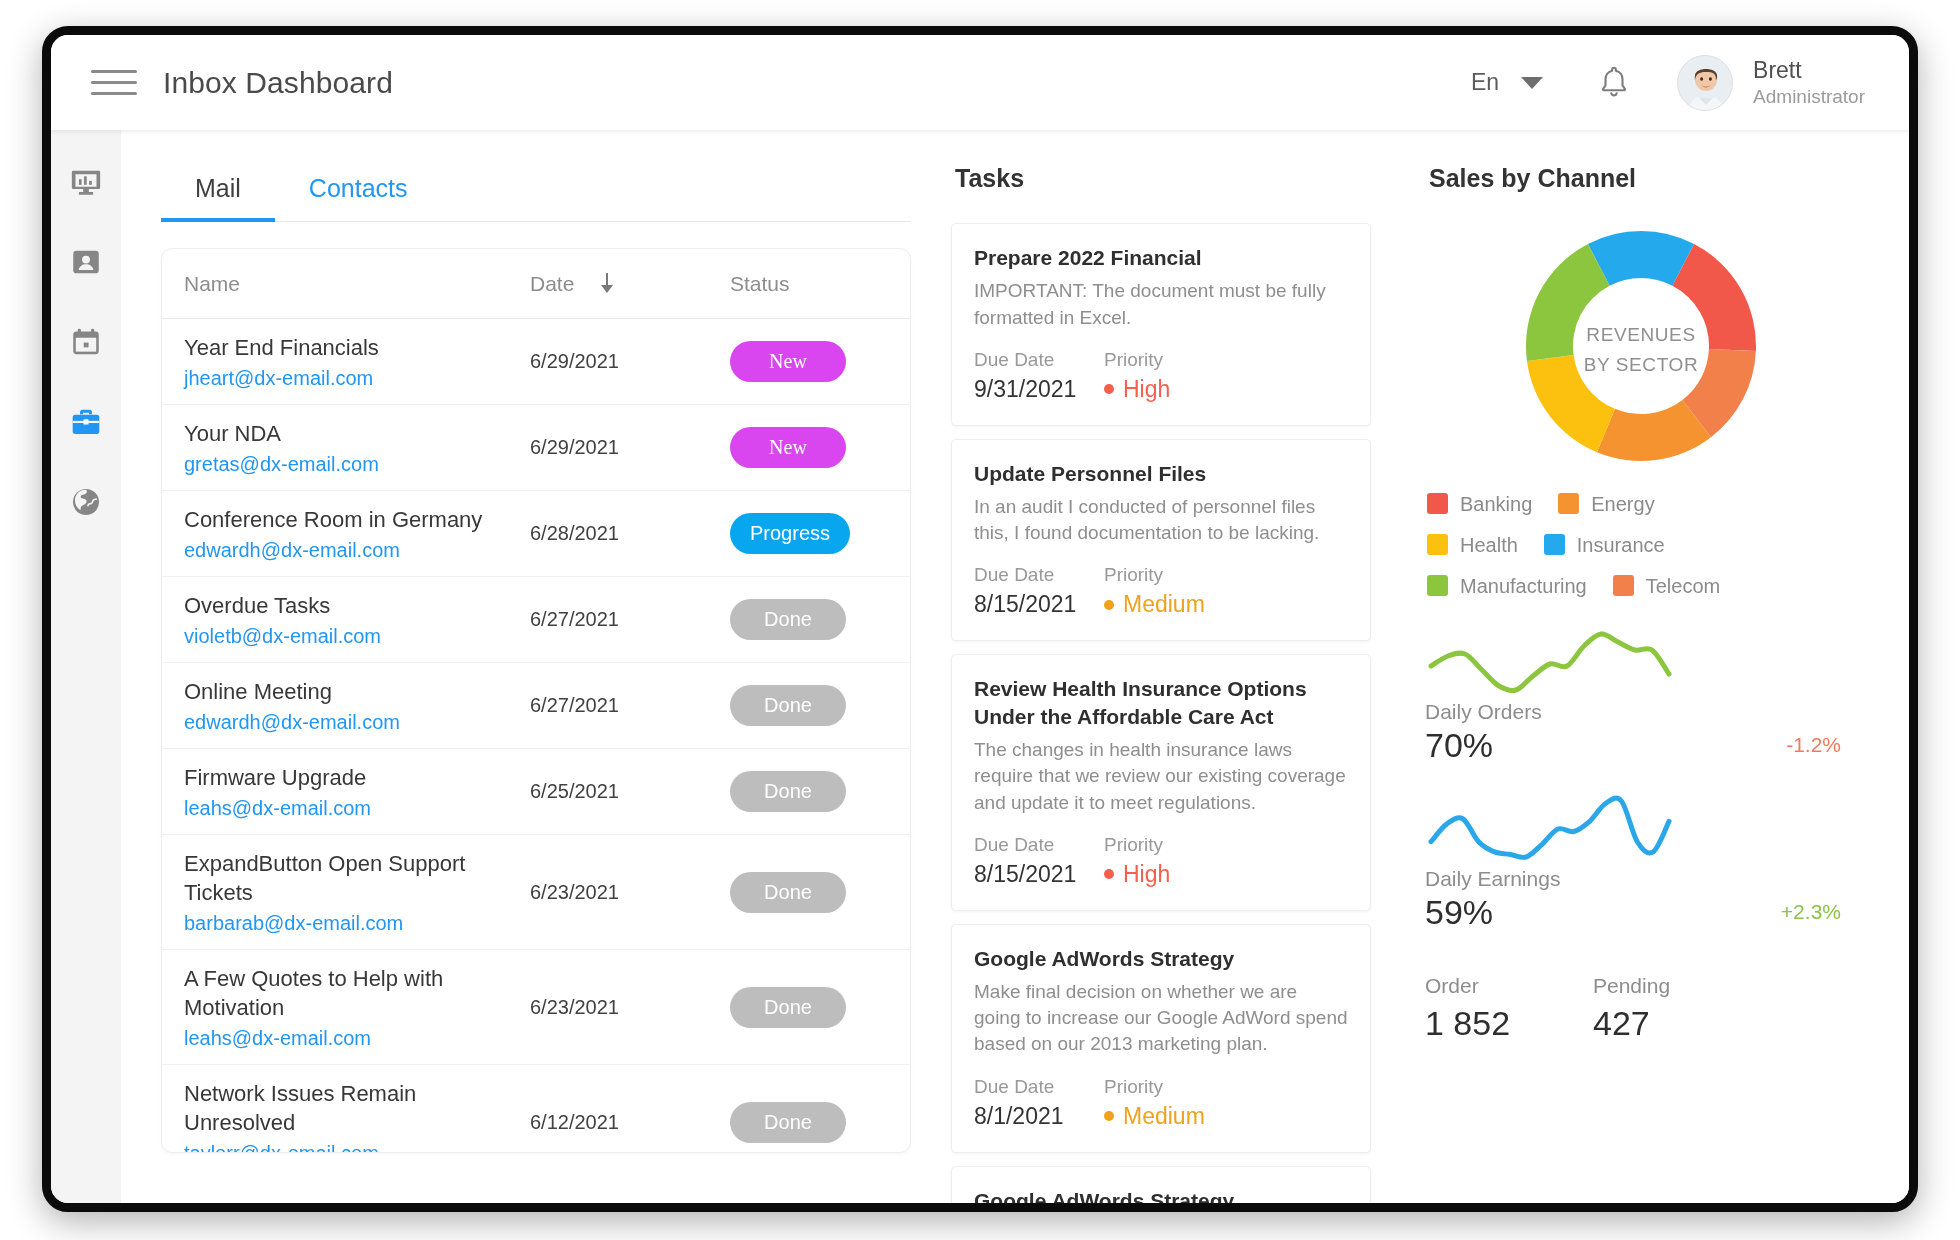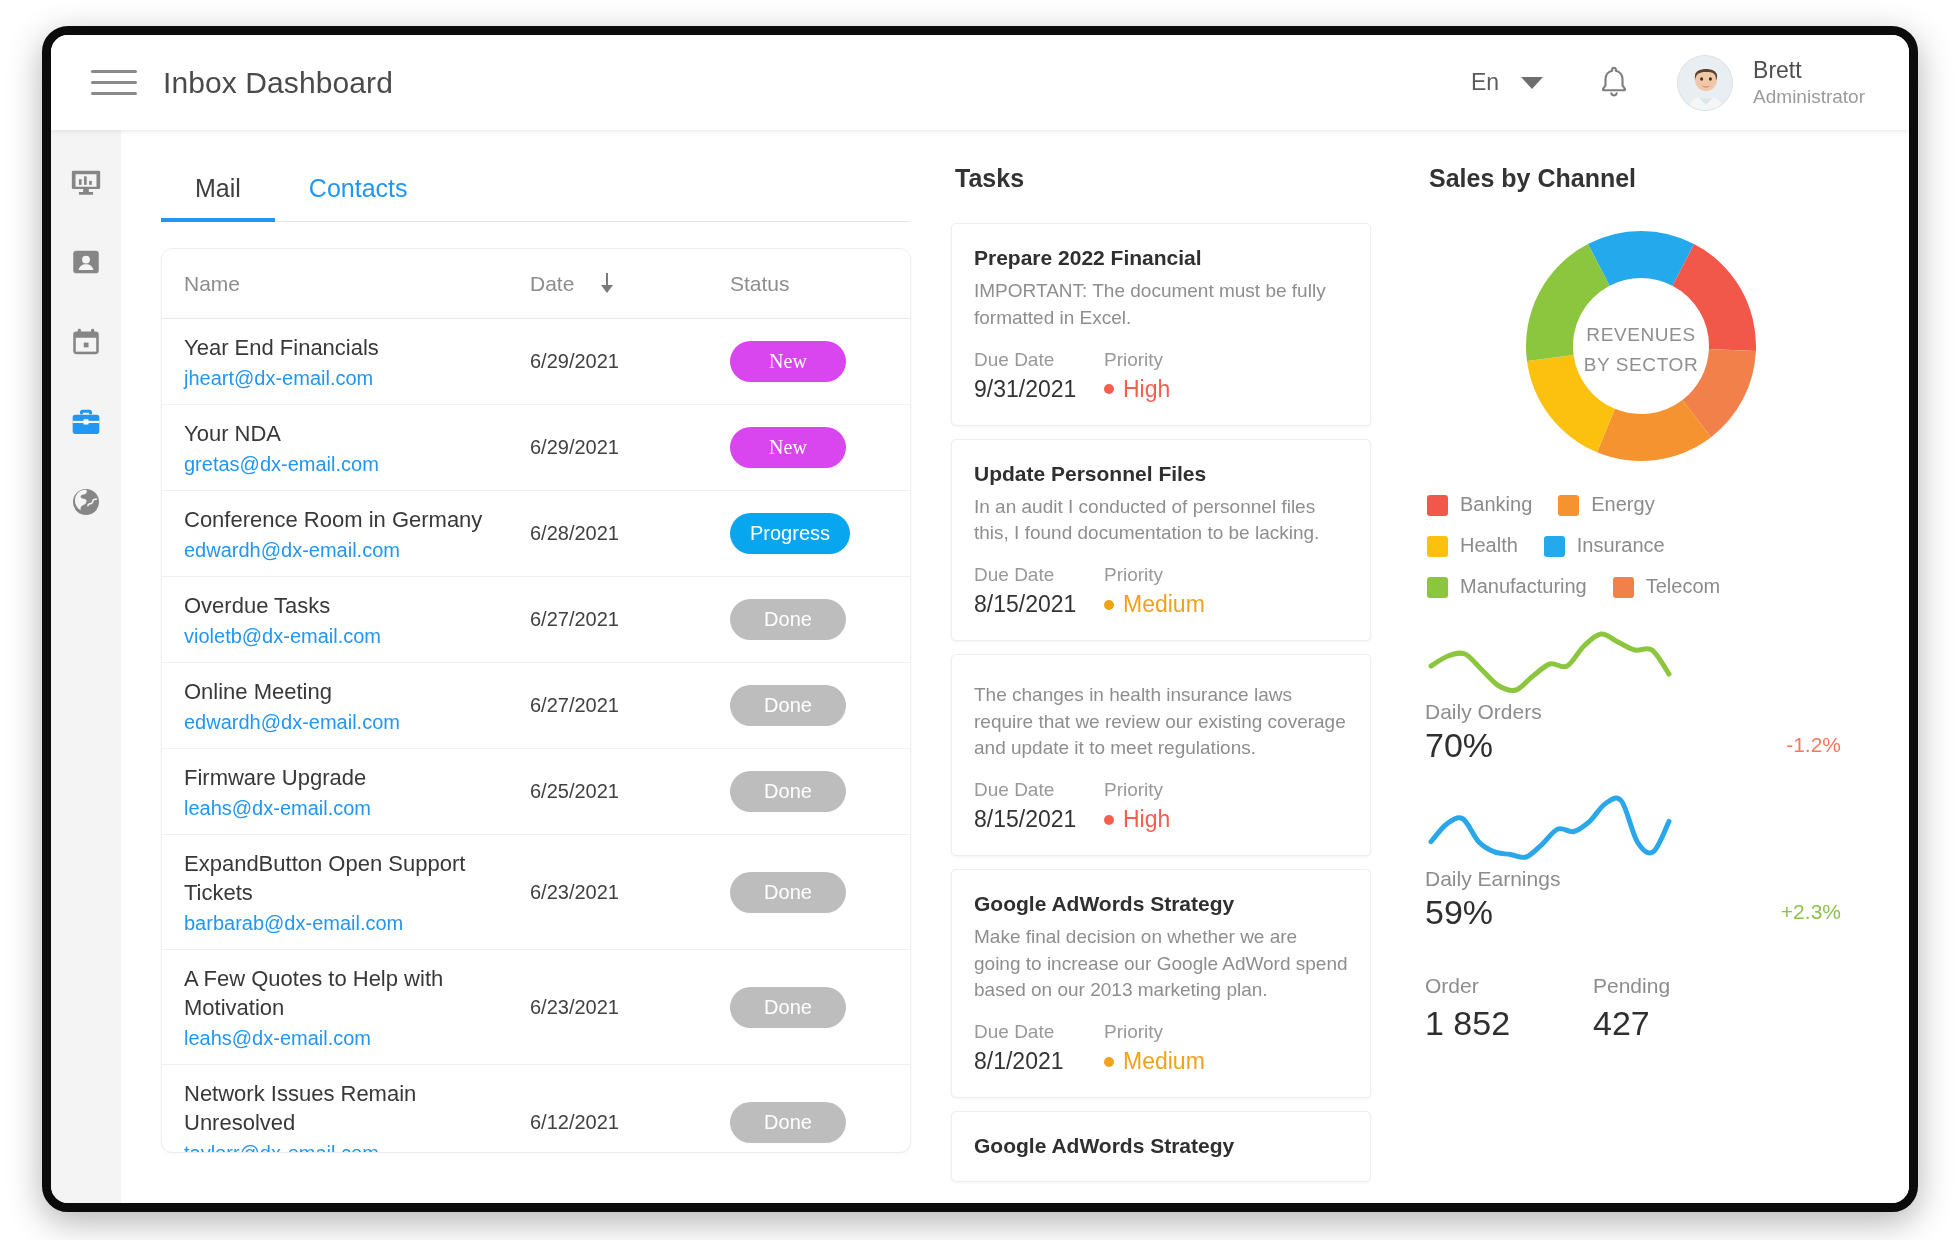"Banking" .legend-item { align-items: flex-end -> flex-start }
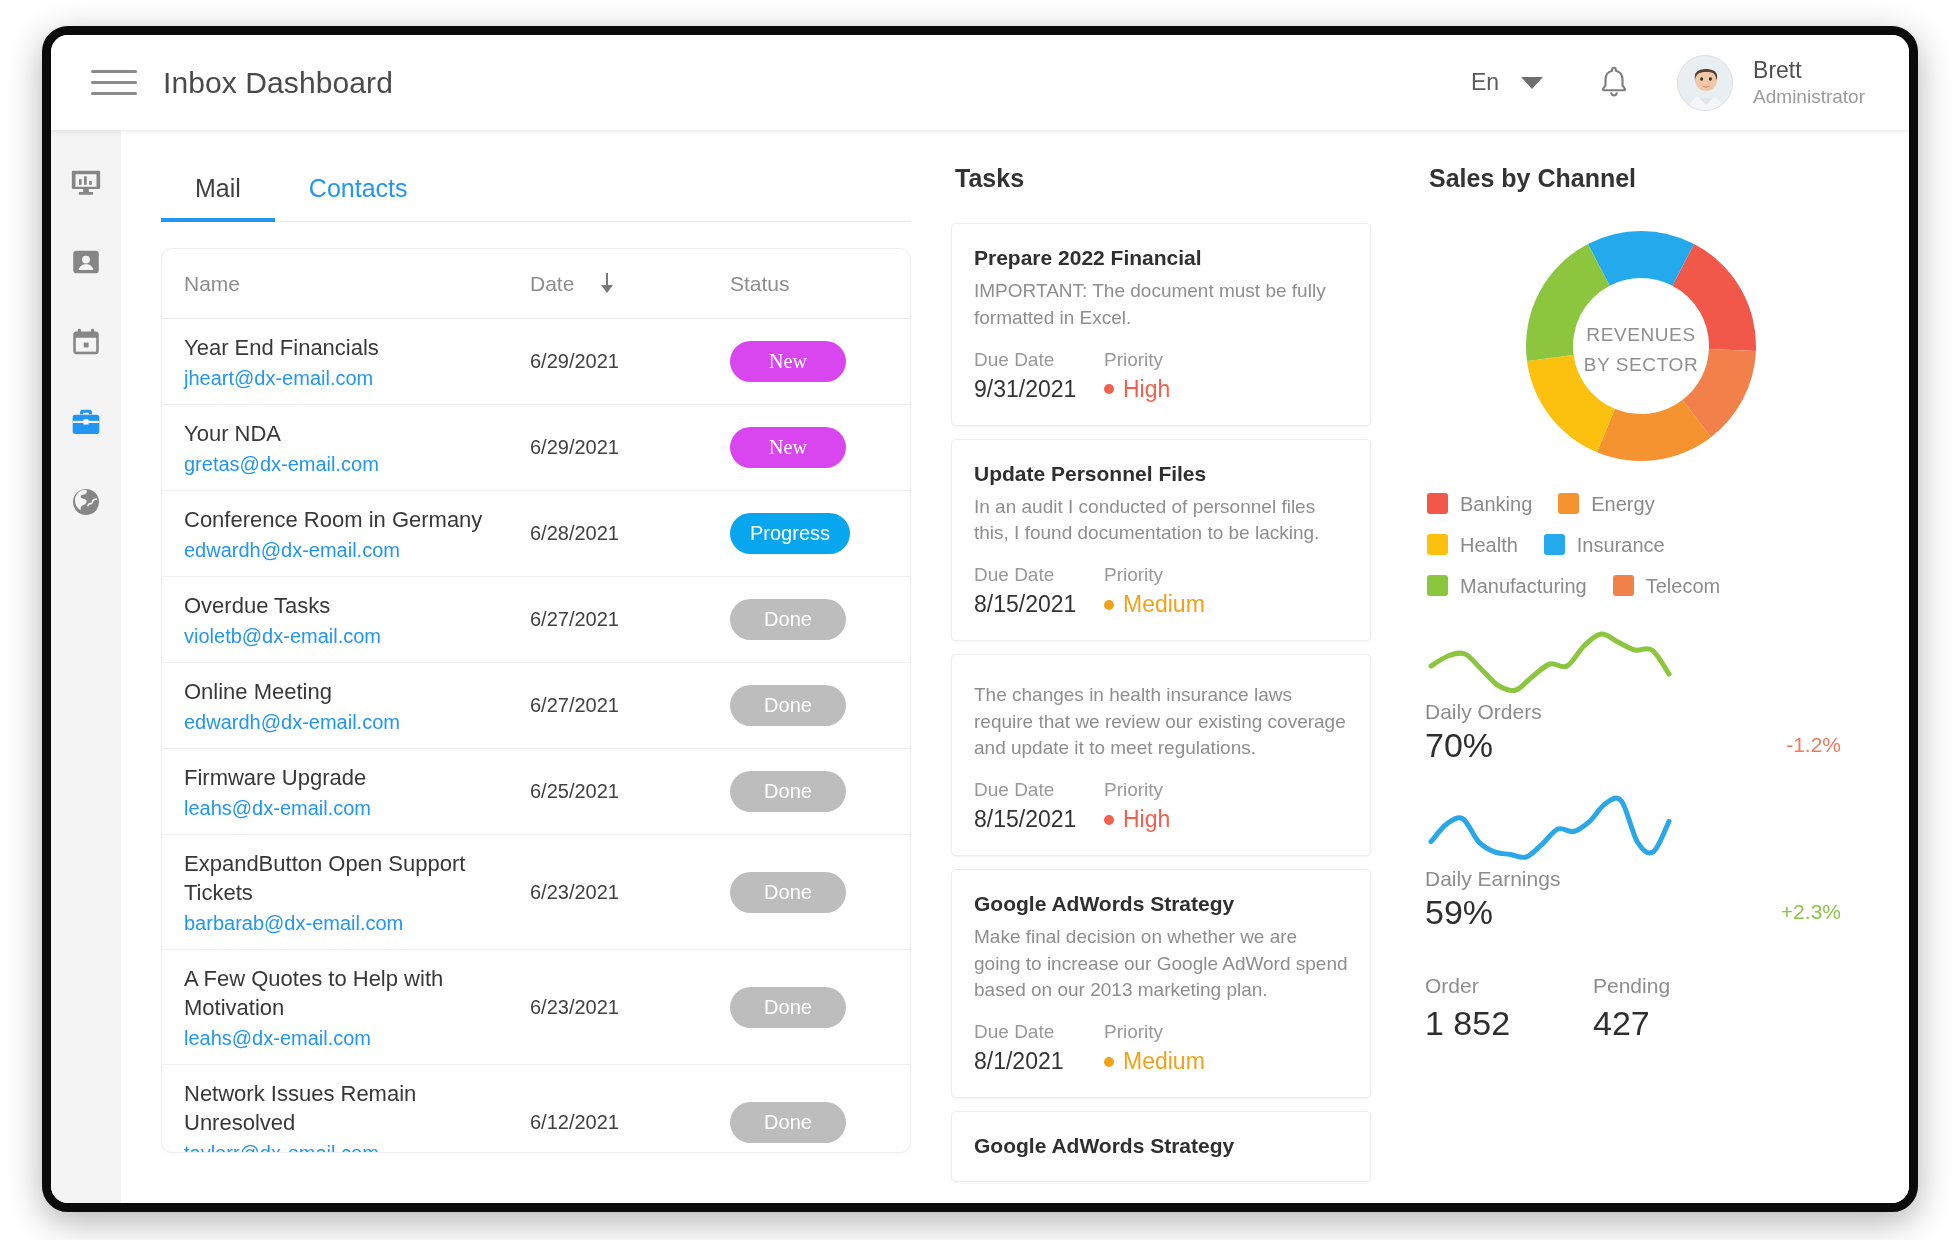"Review Health Insurance Options Under" div.task-title { html: none -> <div>Review Health Insurance Options Under the Affordable Care Act</div> }
